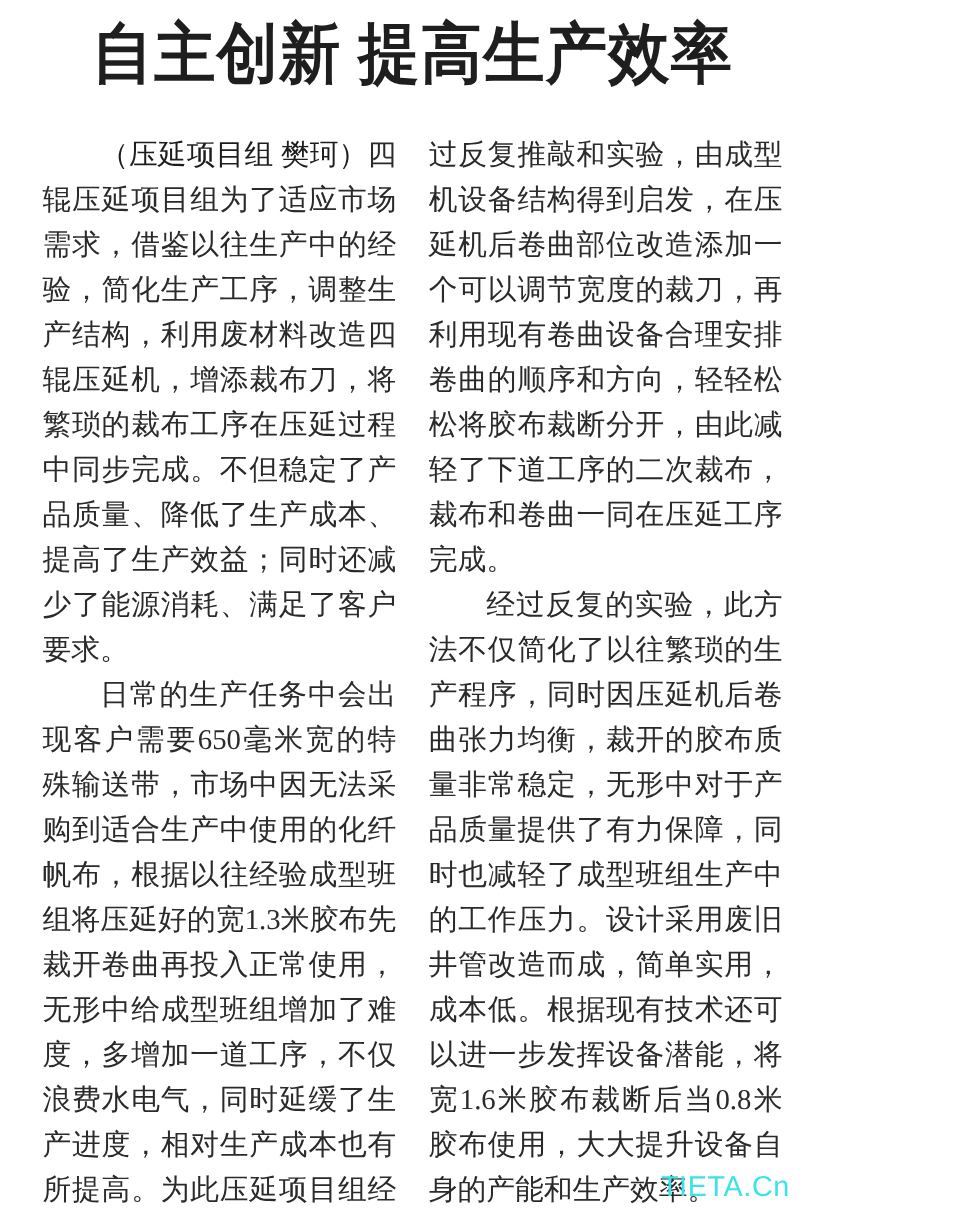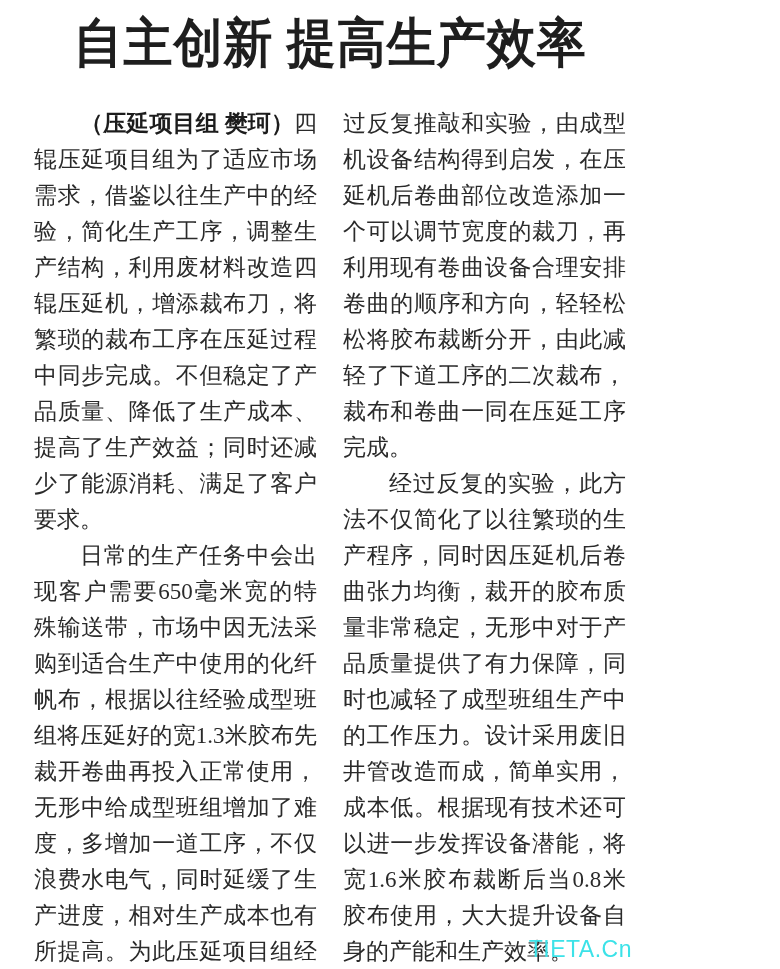"（压延项目组 樊珂）" .byline { font-weight: 700 -> 400 }
